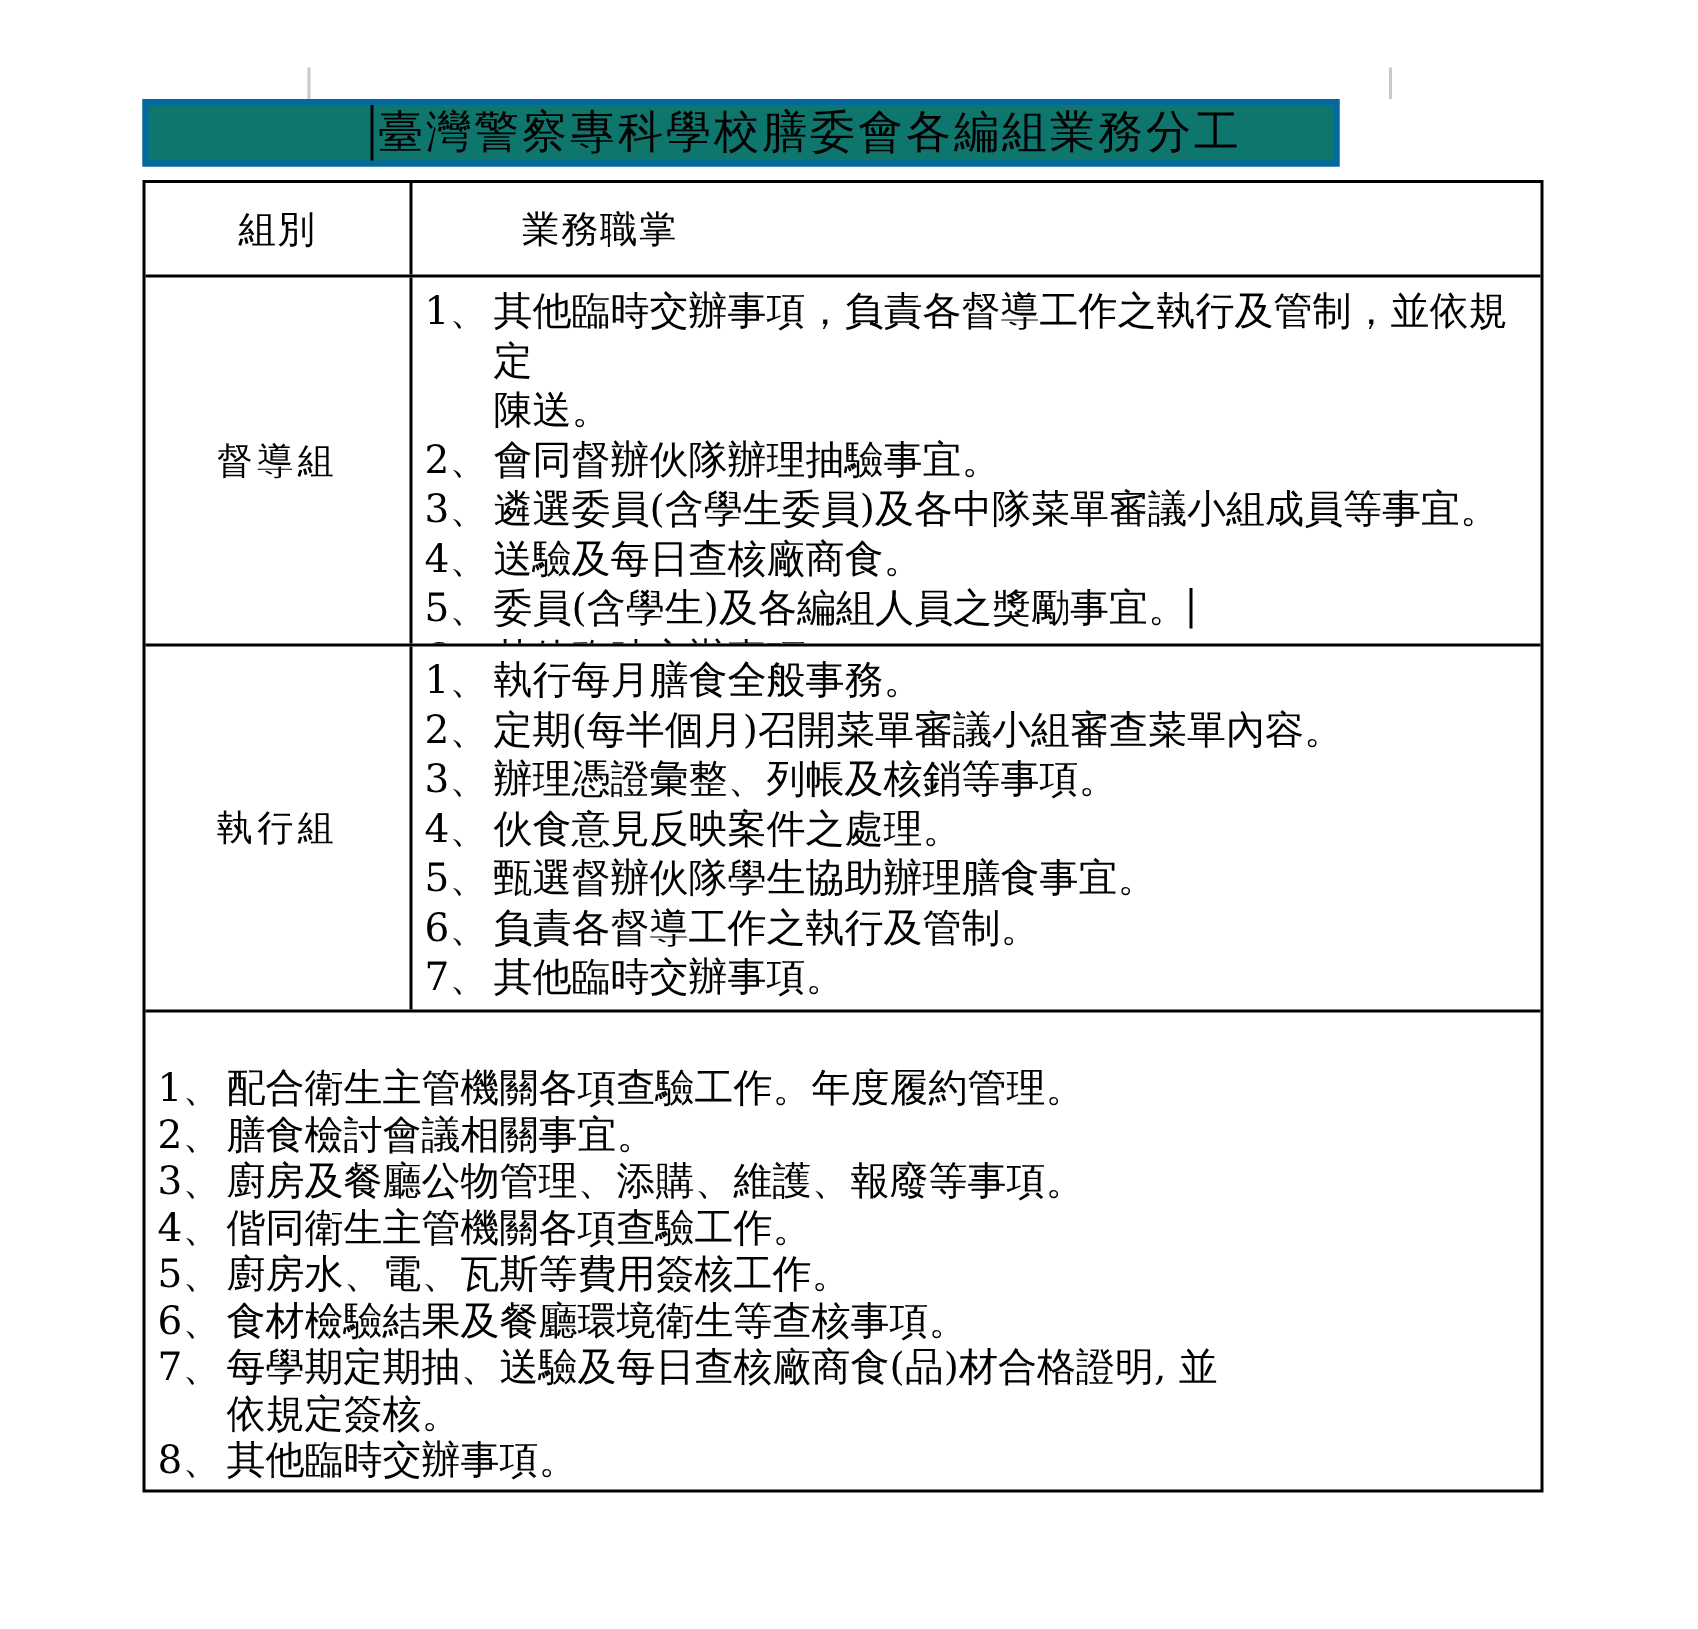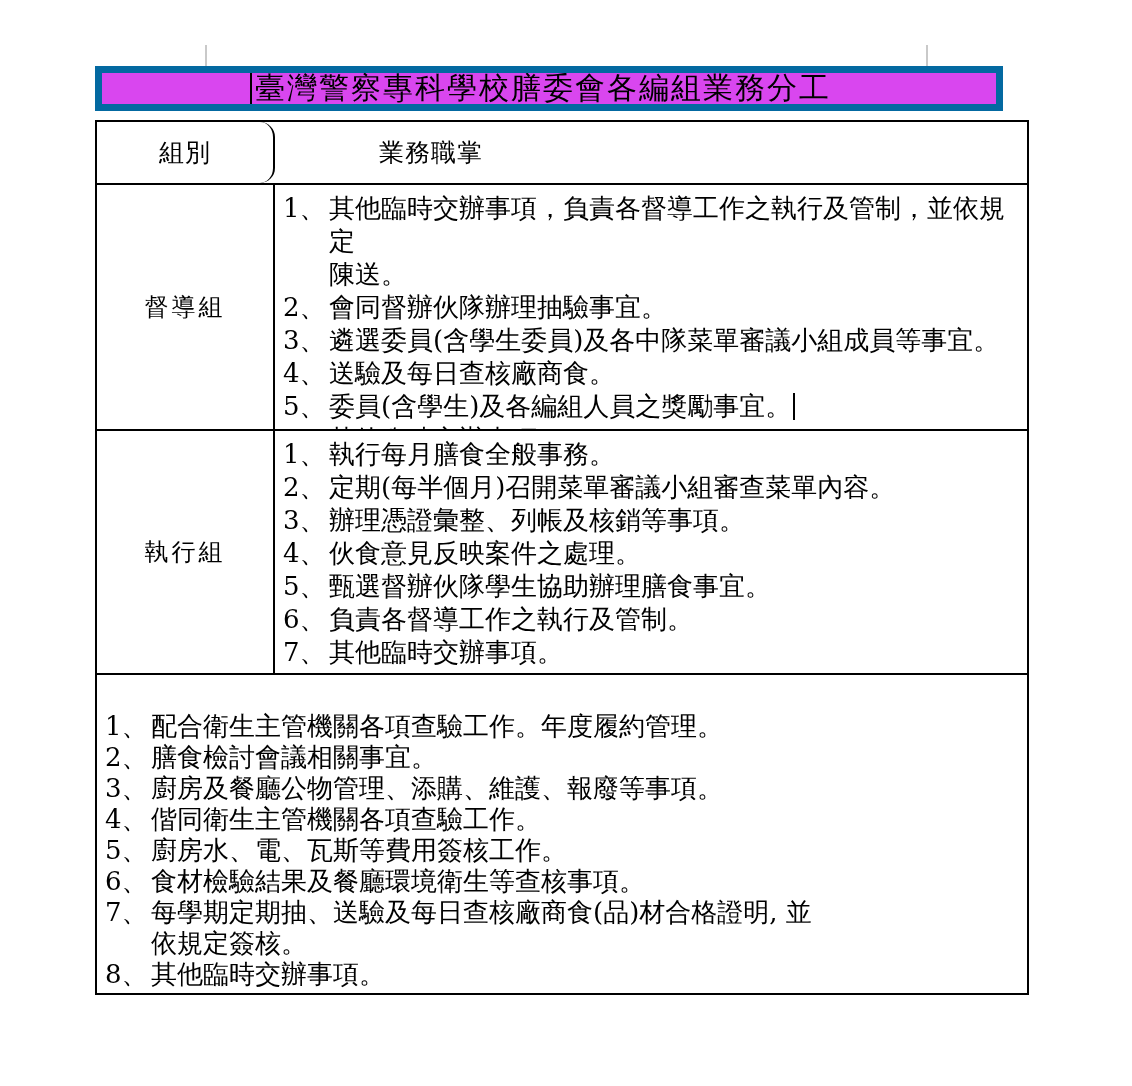"臺灣警察專科學校膳委會各編組業務分工" #title-table { background: #d946ef -> #0f766e; border: 7px solid #0369a1 -> 4px solid #0369a1; width: 908px -> 798px }
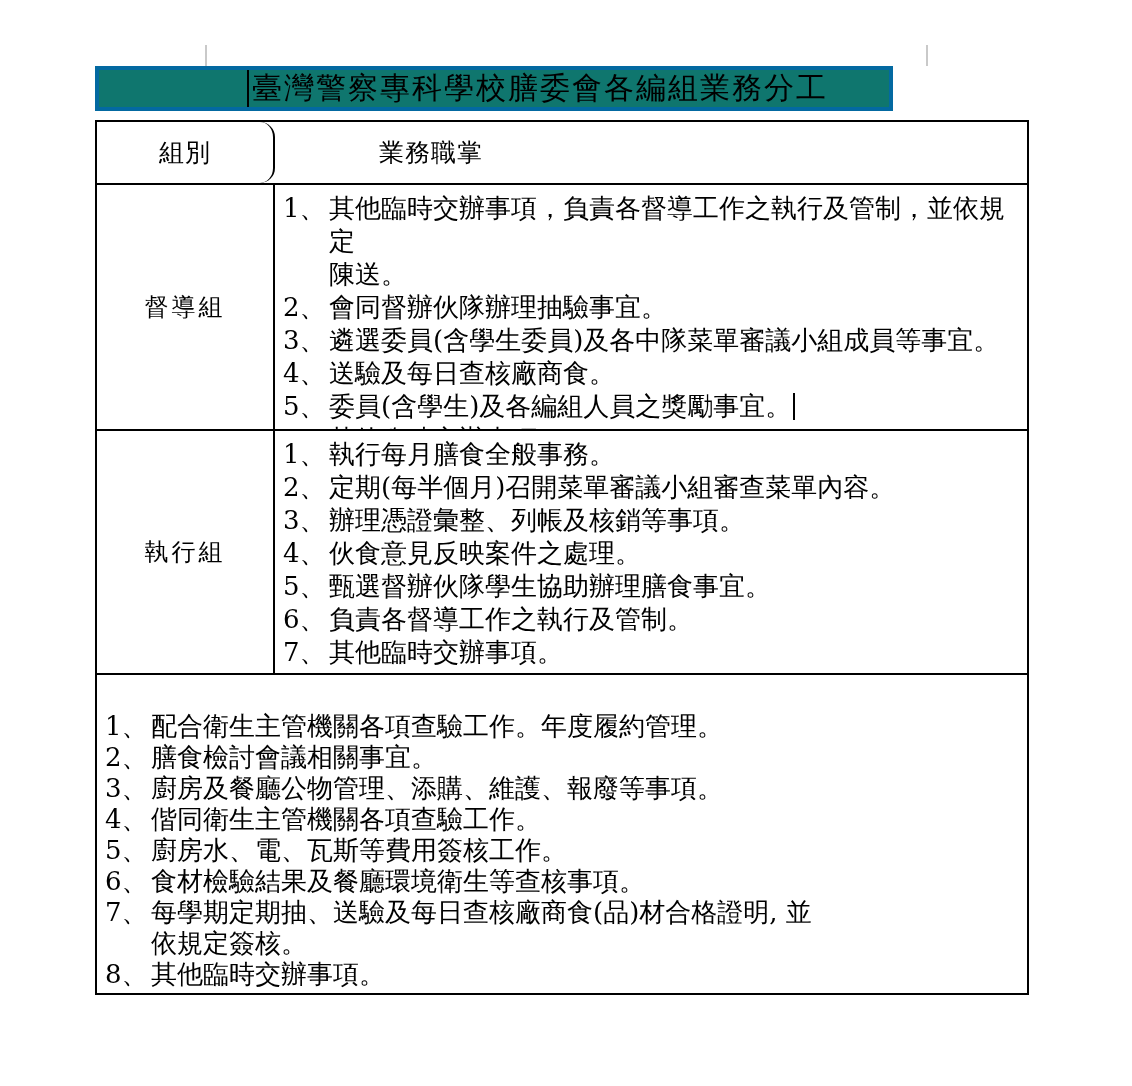"組別" #row-header .group-cell { border-radius: 15px -> none }
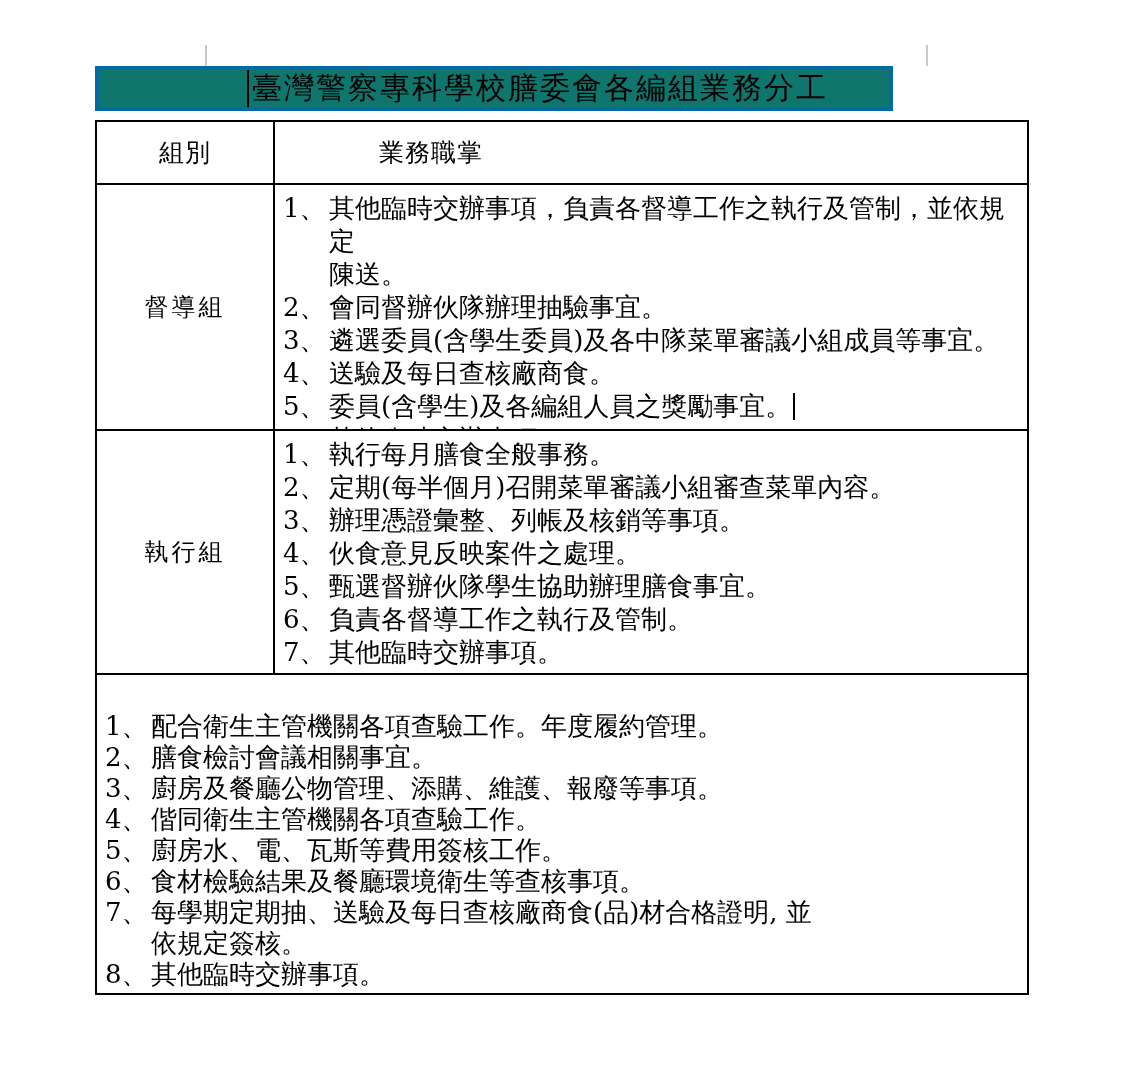"業務職掌" #row-header .duties-cell { padding: 0 0 0 104px -> 0 0 0 73px }
